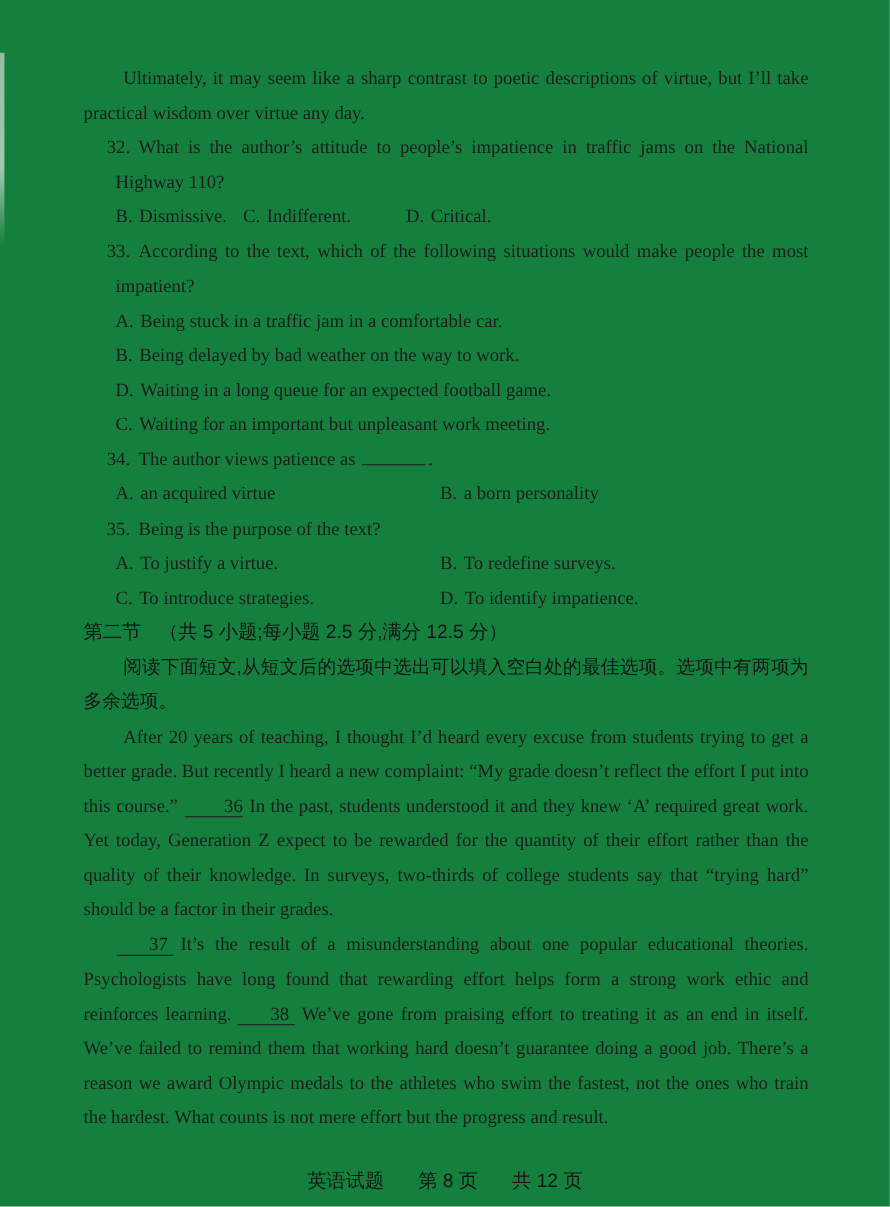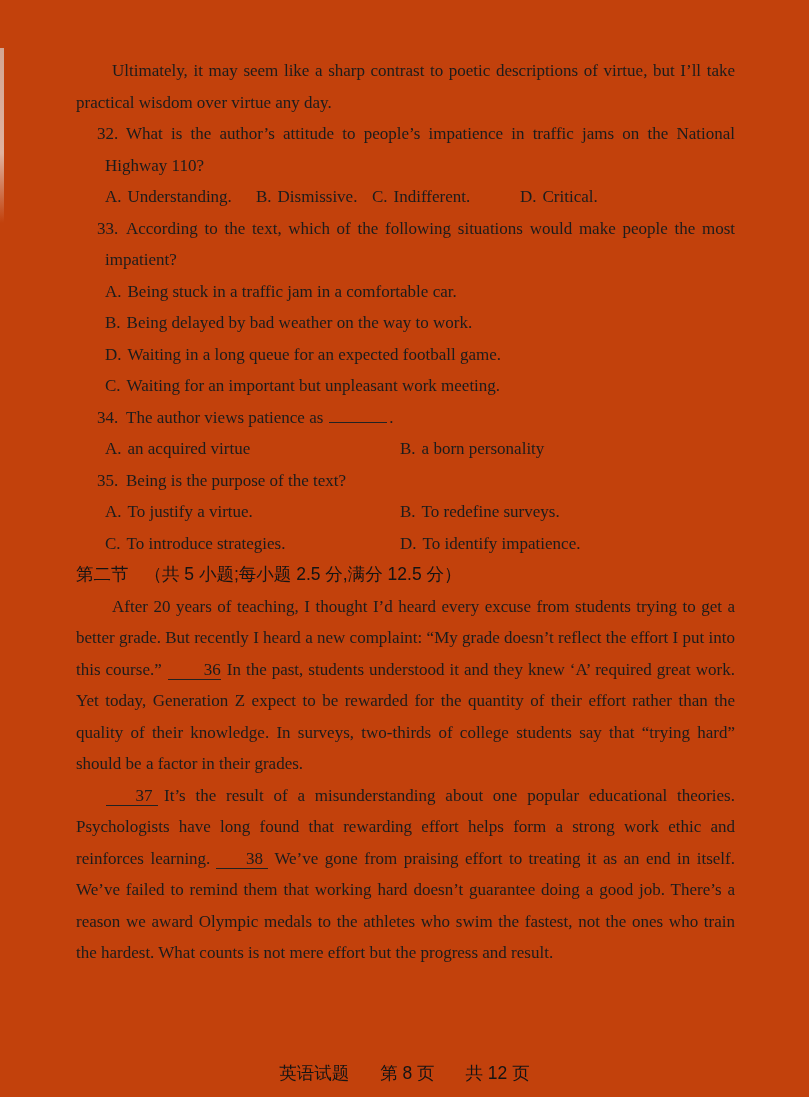"Ultimately, it may seem like" .page { background: #c2410c -> #15803d }
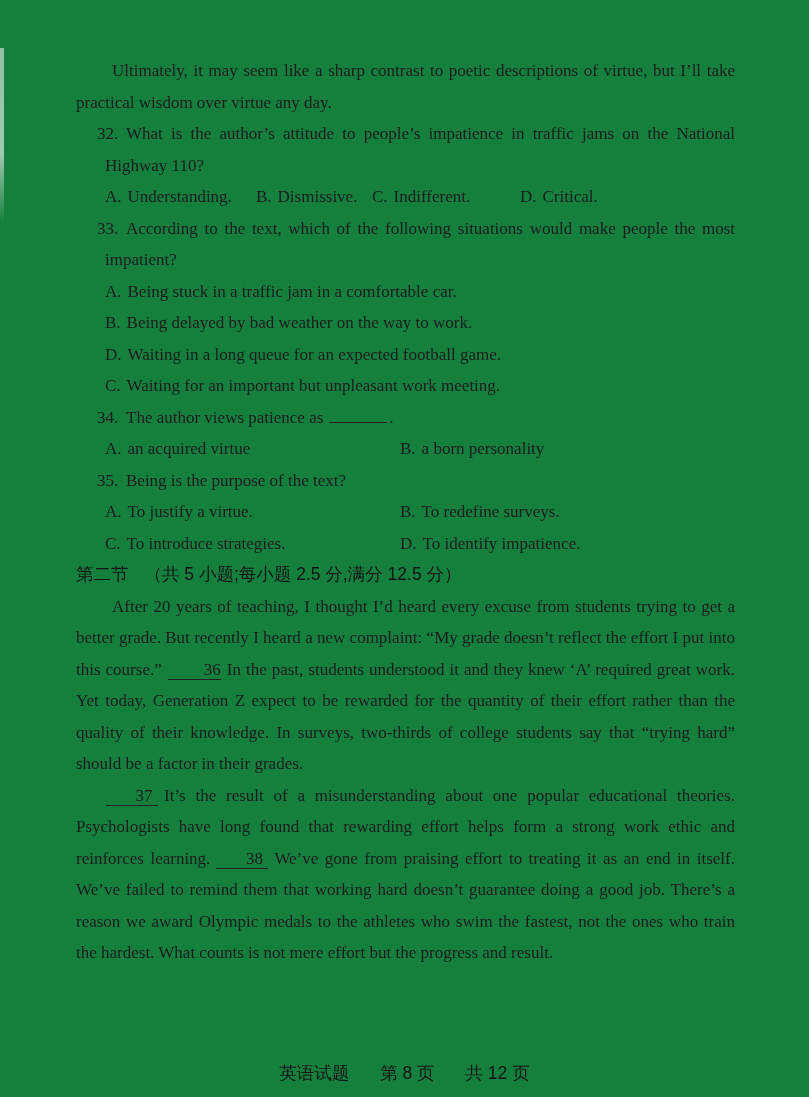"A. Understanding." span.o-a { html: <span><span>A.</span><span>Understanding.</span></span> -> none }
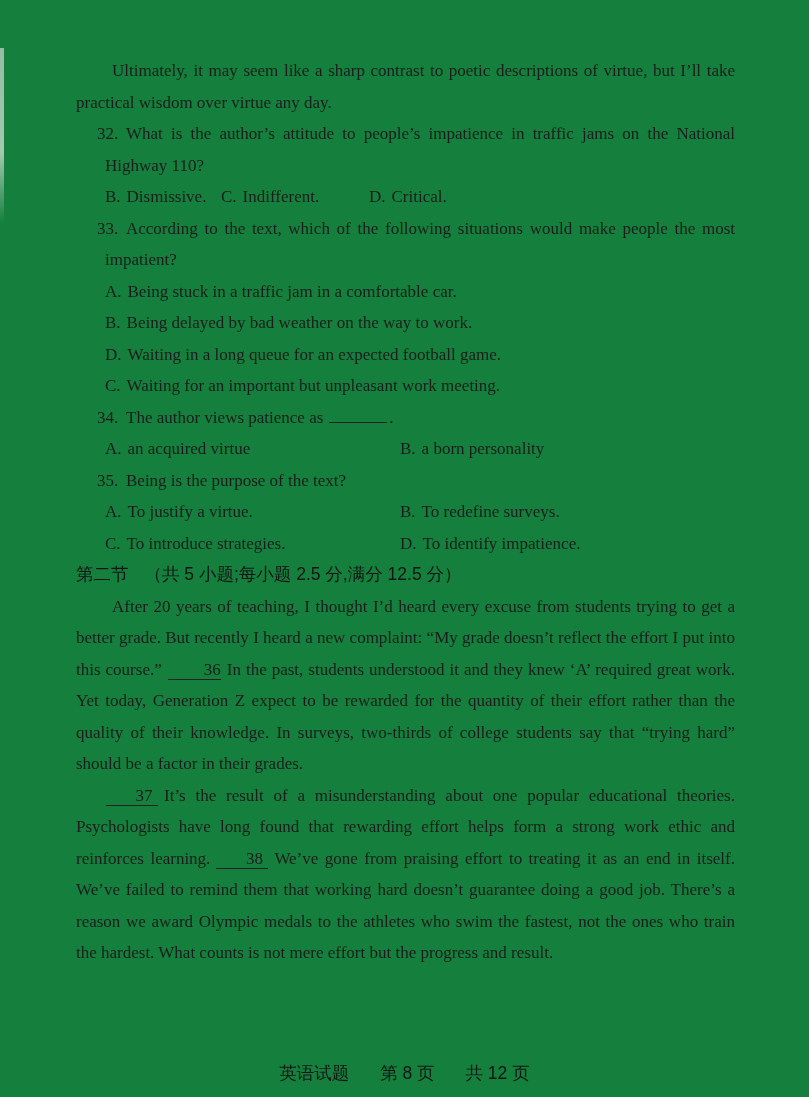"阅读下面短文,从短文后的选项中选出可以填入空白处的最佳选项。选项中有两项为多余选" p.cjk { html: none -> <p>阅读下面短文,从短文后的选项中选出可以填入空白处的最佳选项。选项中有两项为多余选项。</p> }
